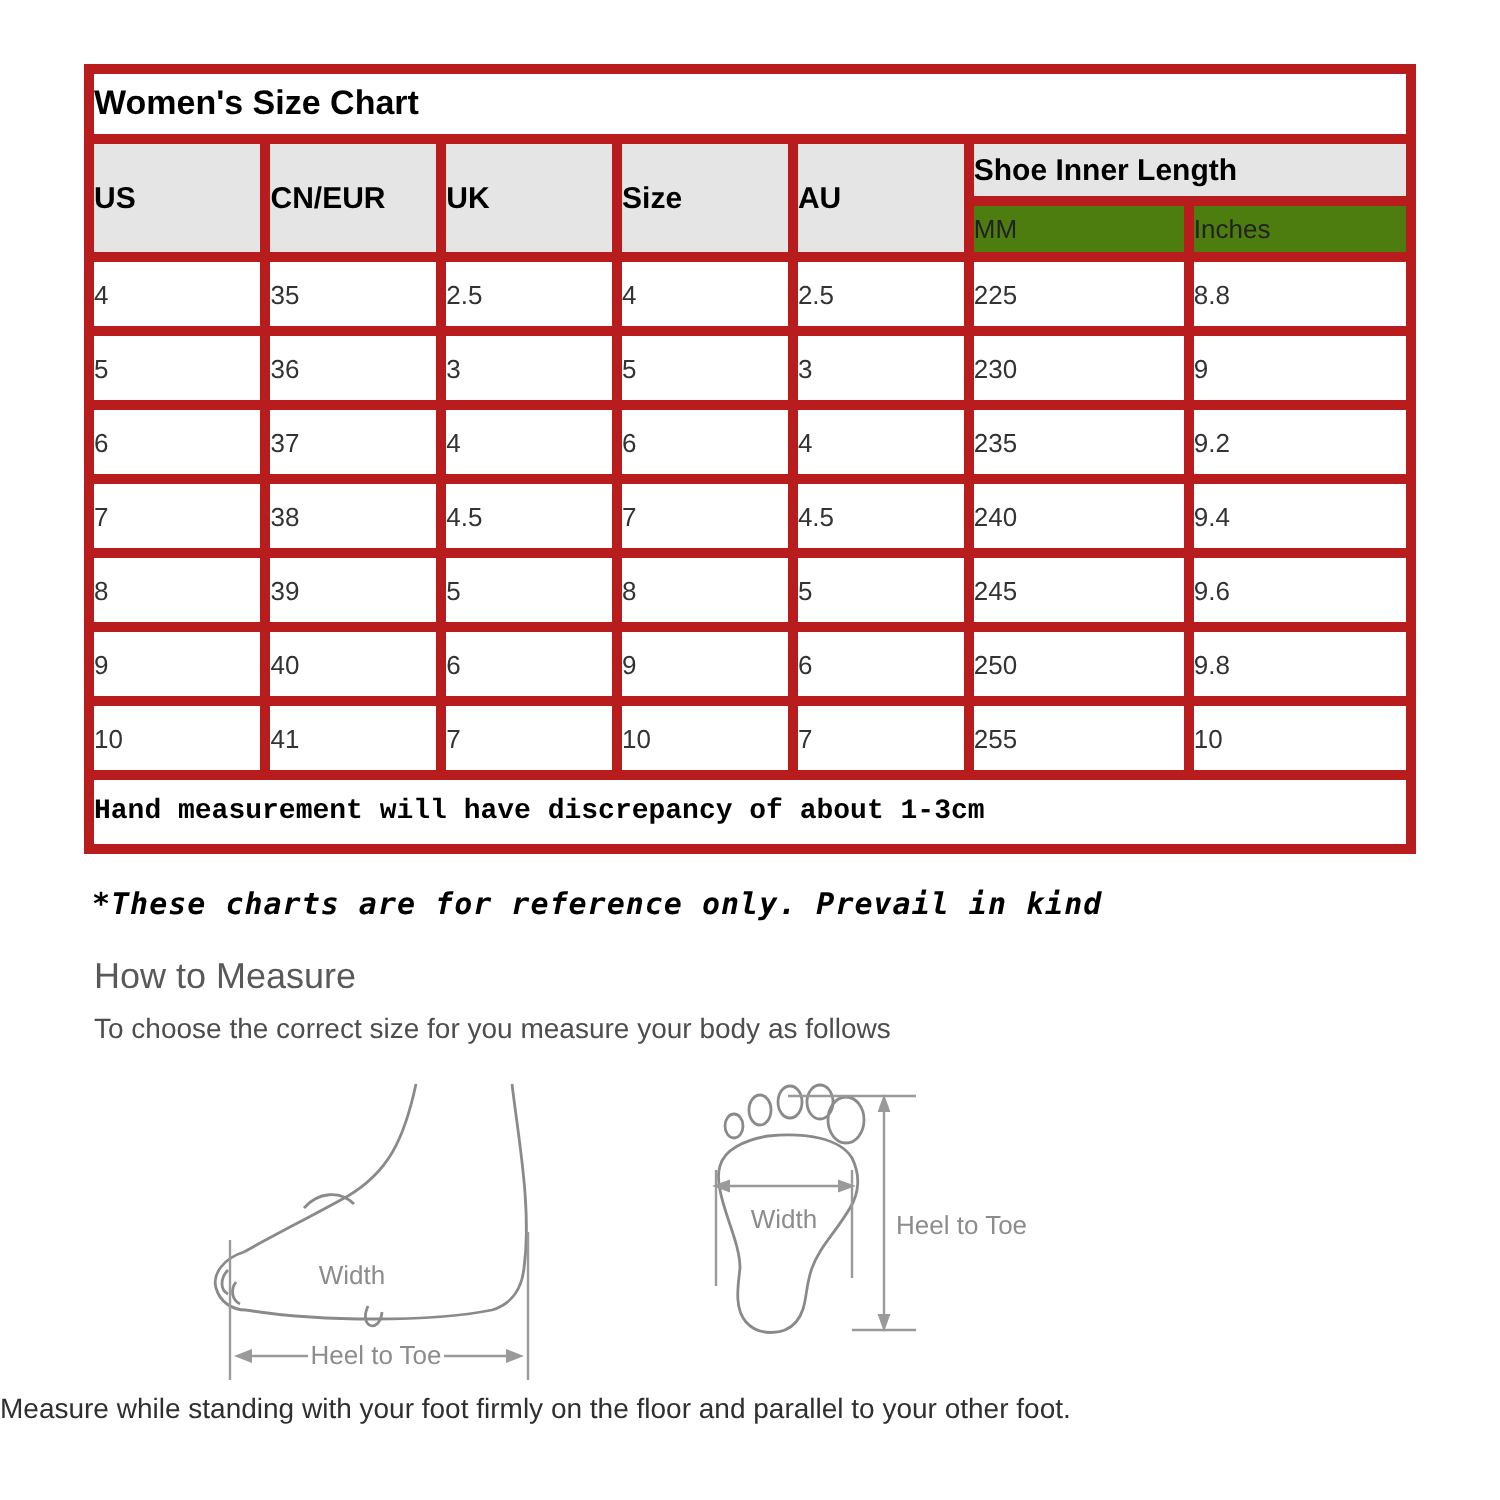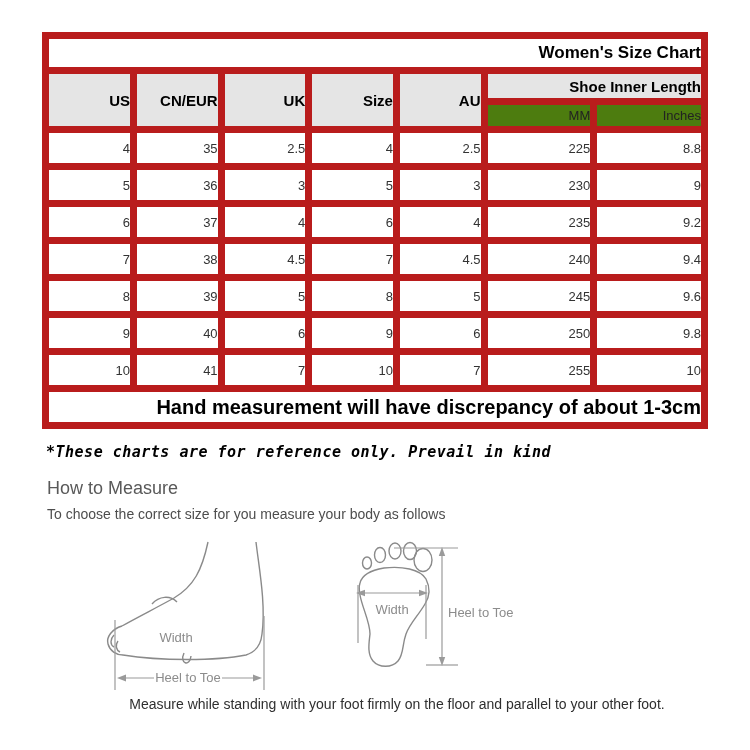"Women's Size Chart" .size-table th, .size-table td { border: 7px solid #b91c1c -> 5px solid #b91c1c; text-align: right -> left }
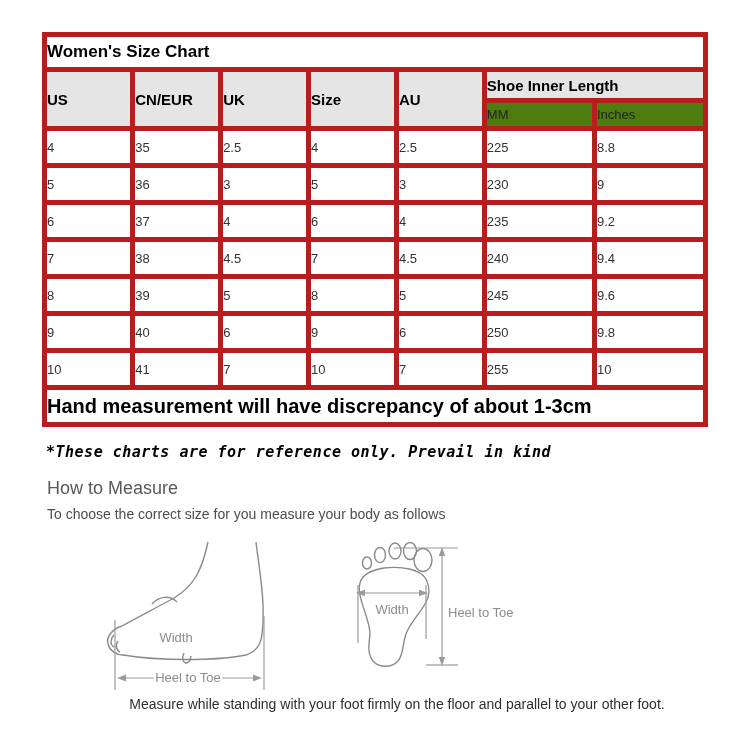"Hand measurement will have discrepancy" .size-table tfoot td { font-family: Liberation Sans, sans-serif -> Liberation Mono, monospace; font-size: 20px -> 14px }
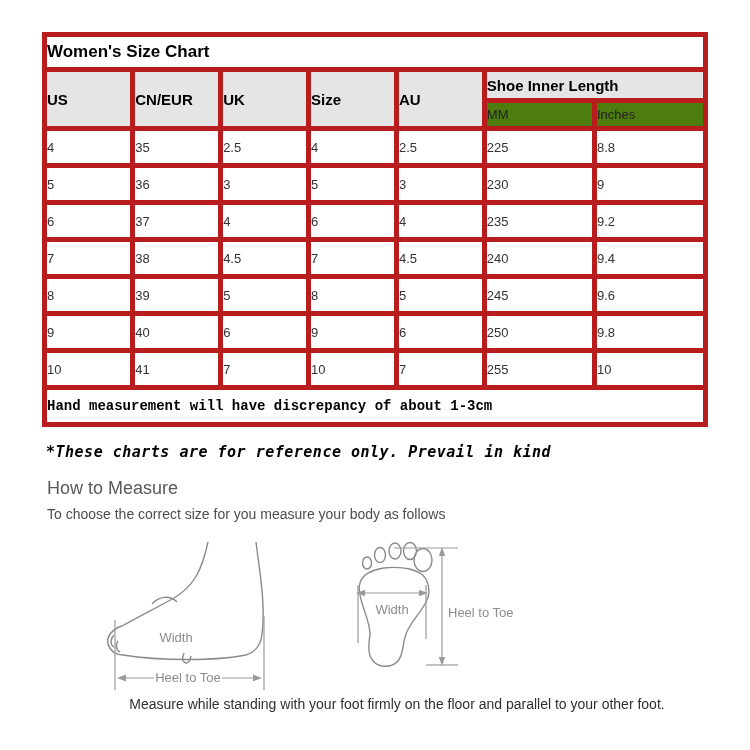"Measure while standing with your" .measure-caption { padding-left: 44px -> none; text-align: center -> none }
